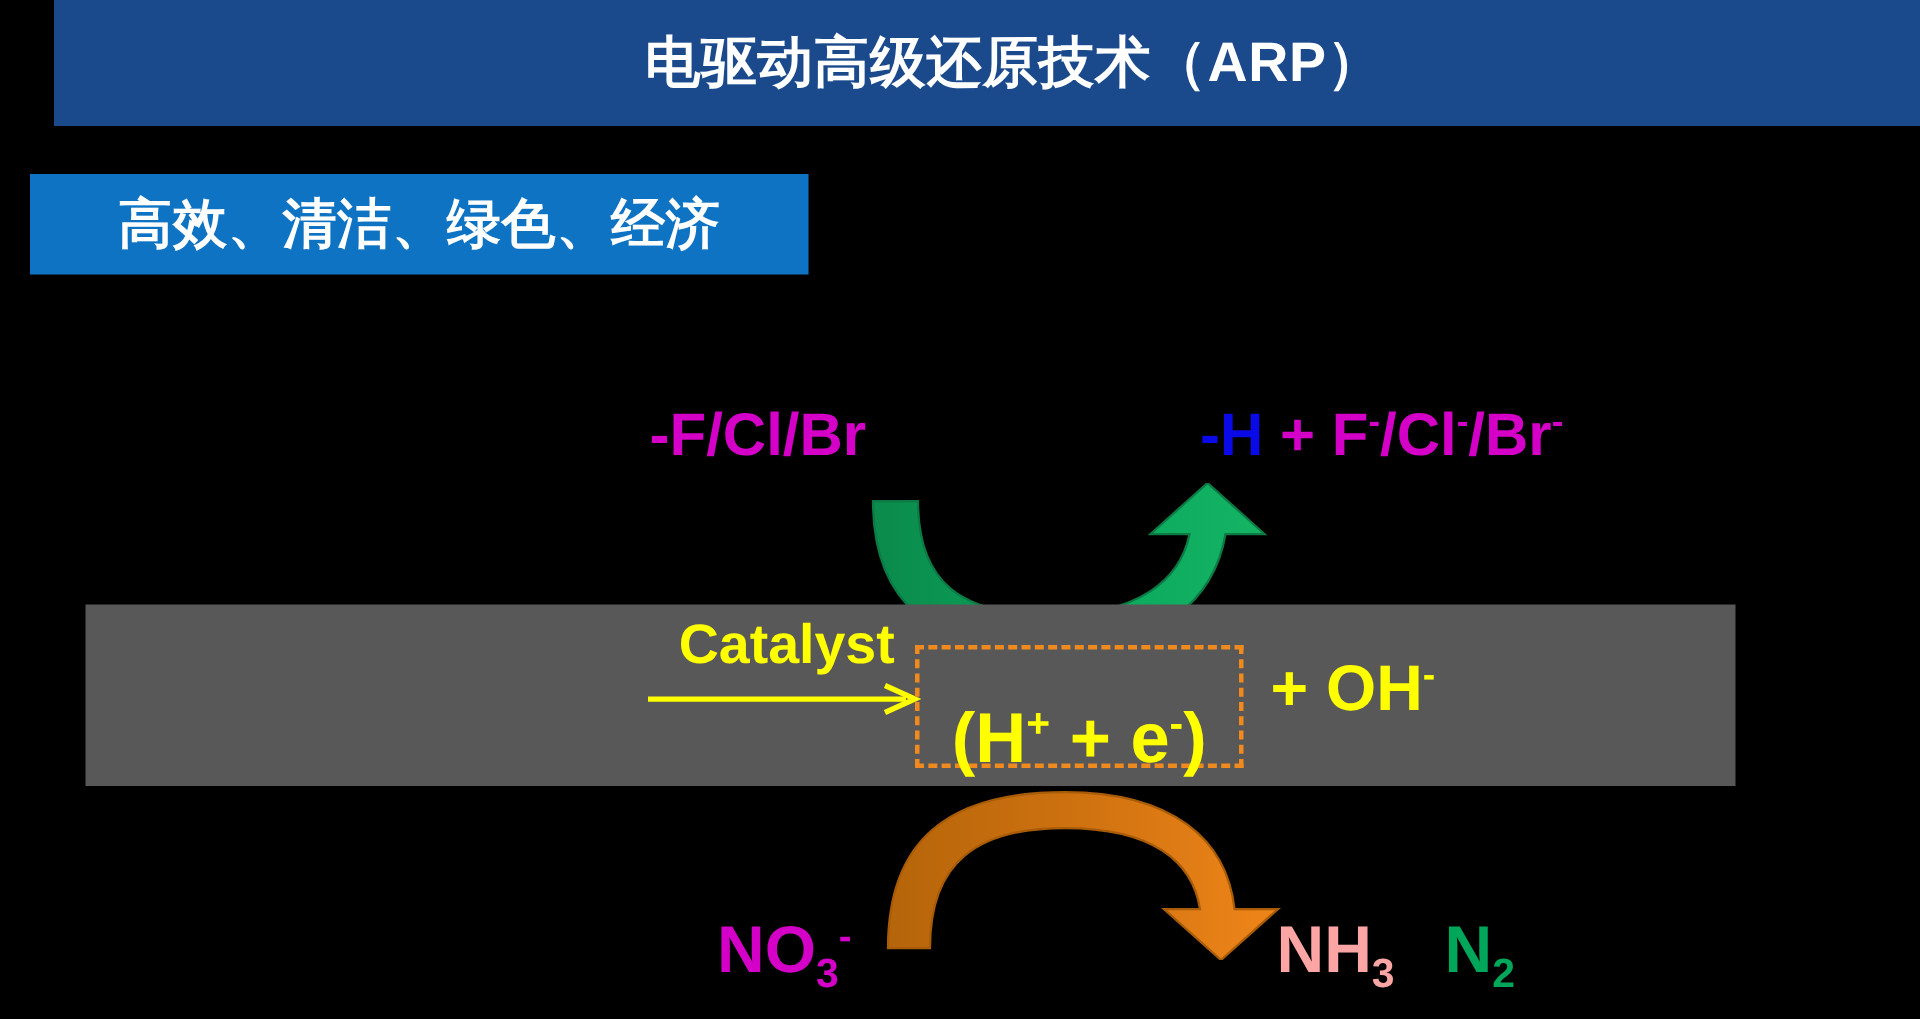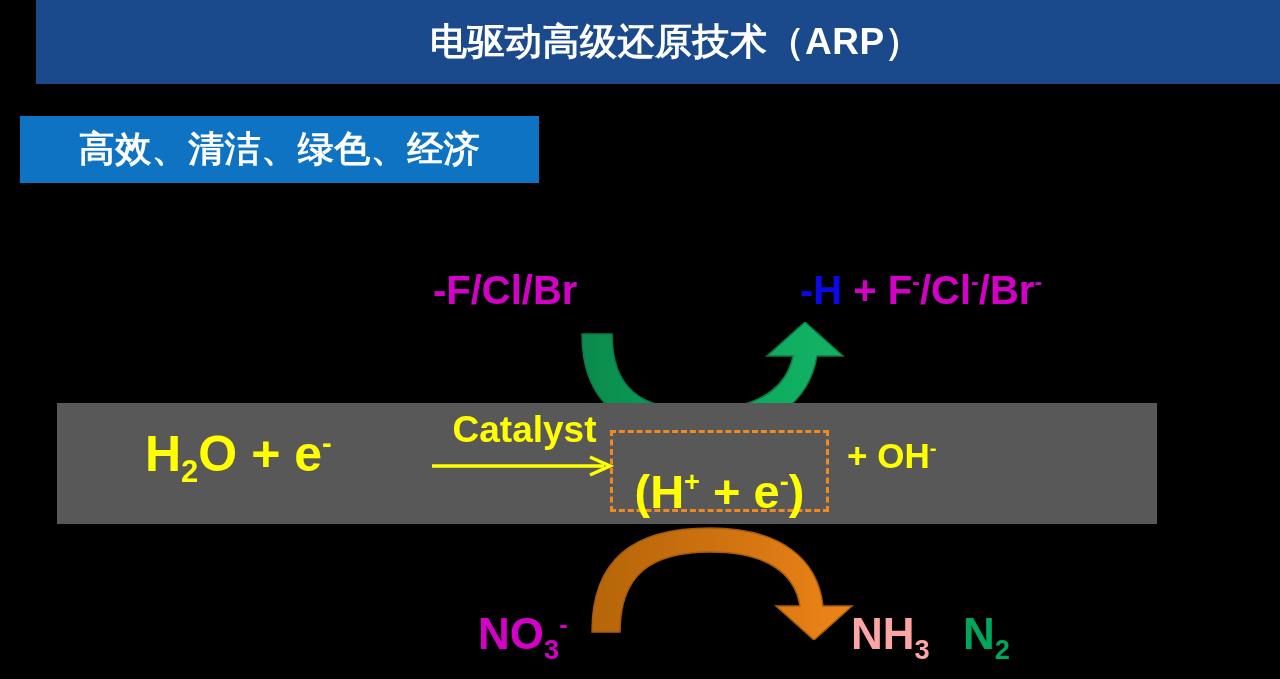"H2O + e-" div { html: <div> <span>H</span><span>2</span><span>O + e</span><span>-</span> </div> -> none }
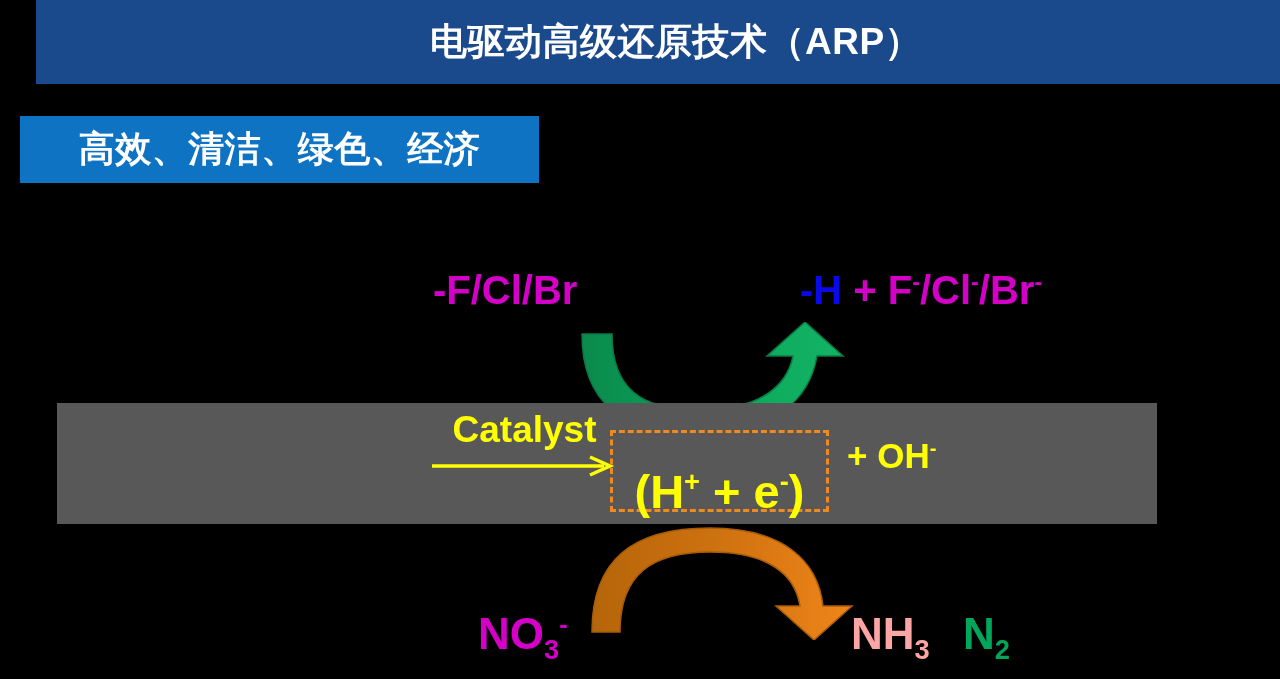"+ OH-" #eq-right { font-size: 35px -> 43px }
